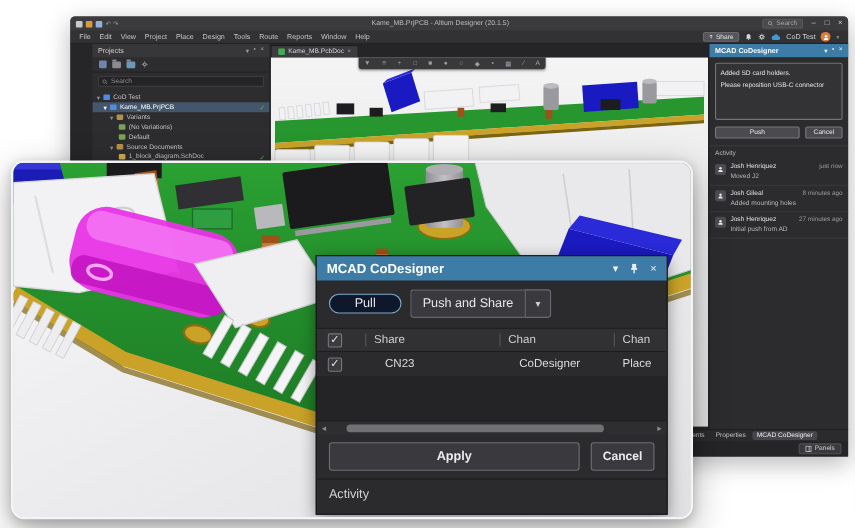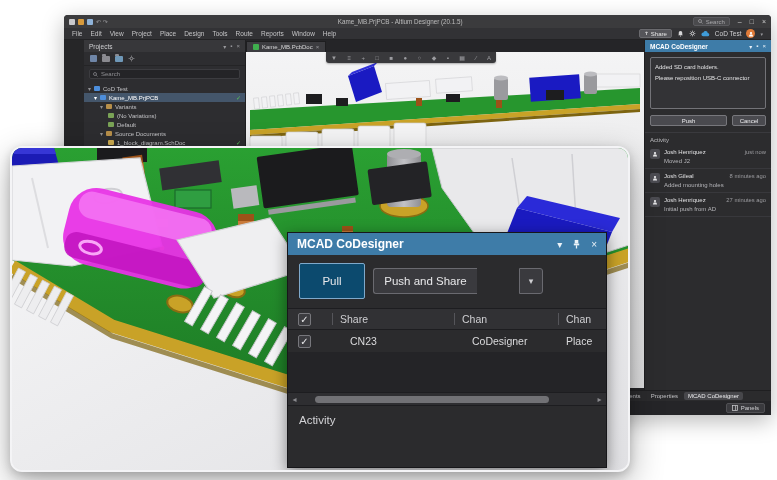"Pull" .btn-pull { background: #0c4a6e -> #0f172a; border-radius: 2px -> 13px; height: 36px -> 18px }
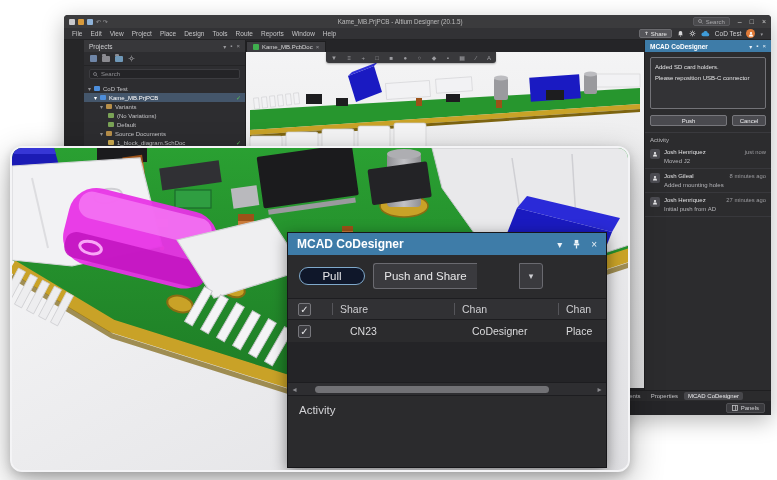"Push and Share" .btn-push-share { gap: 42px -> none }
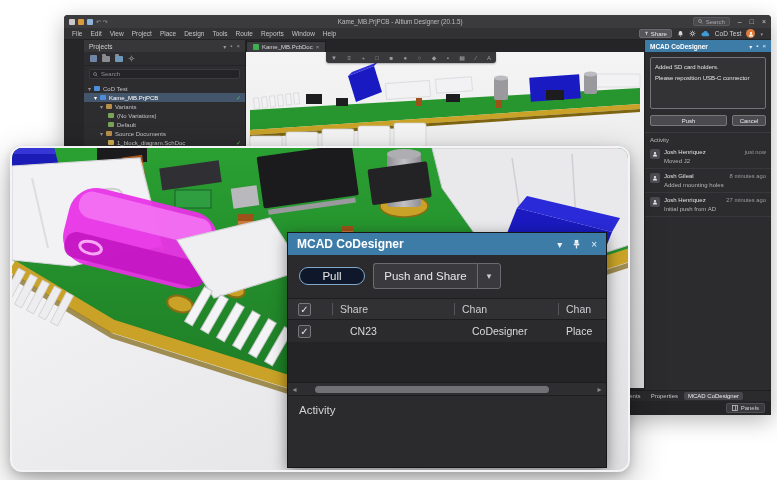"Apply" div.dlg-btn-row { html: none -> <div> <div>Apply</div> <div>Cancel</div> </div> }
